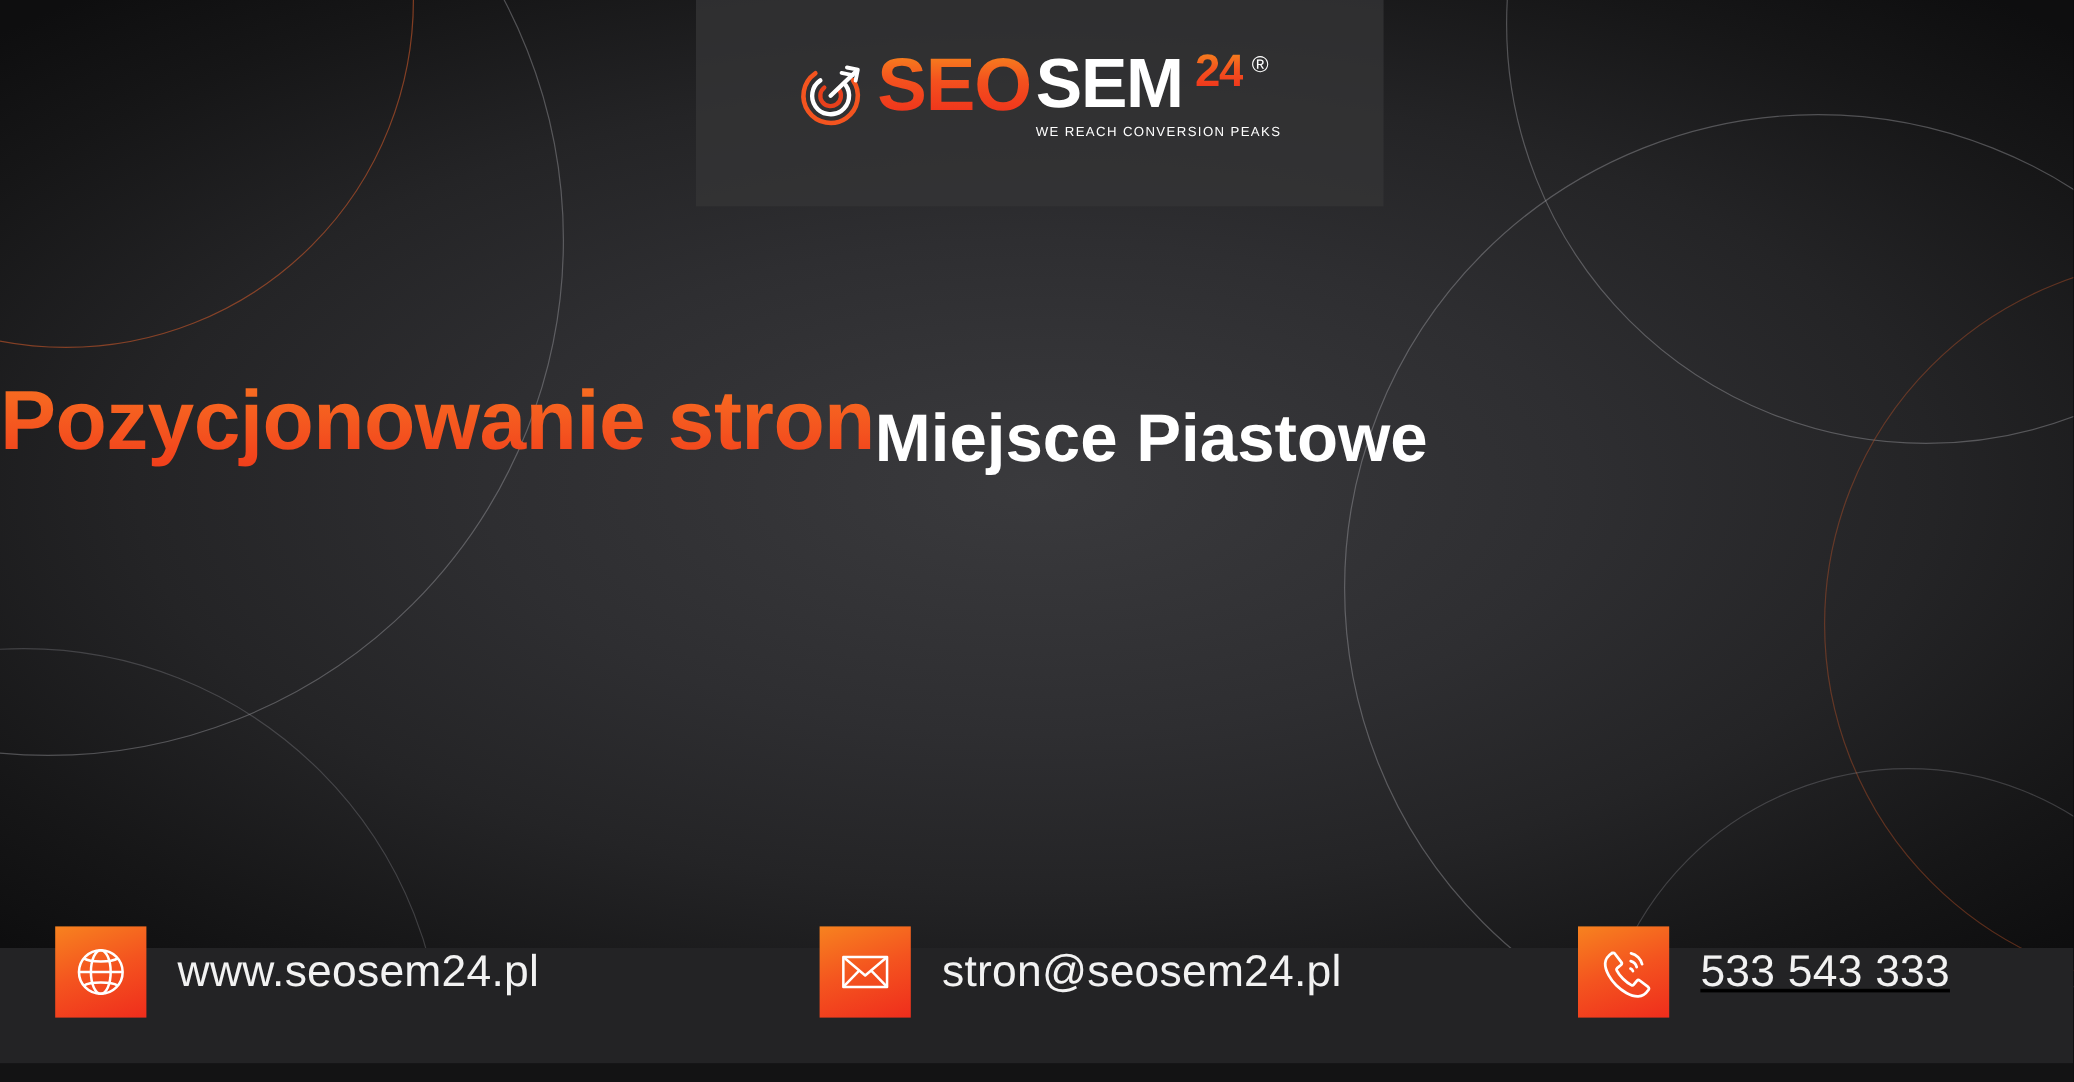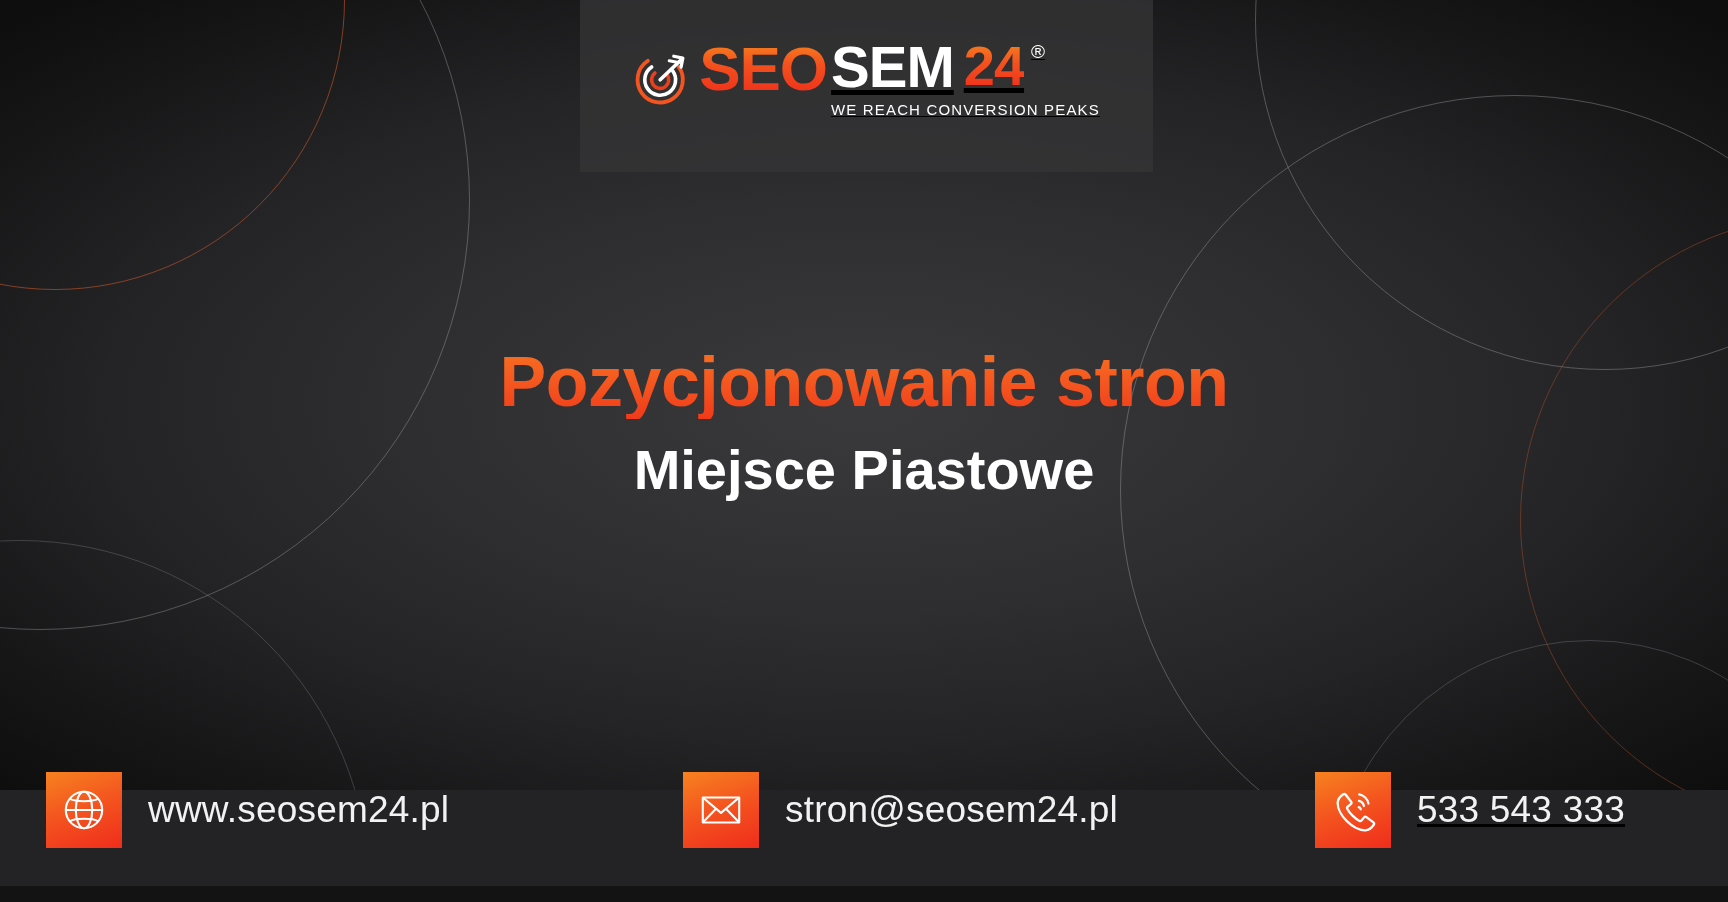"SEM" .logo-right { text-decoration: underline -> none }
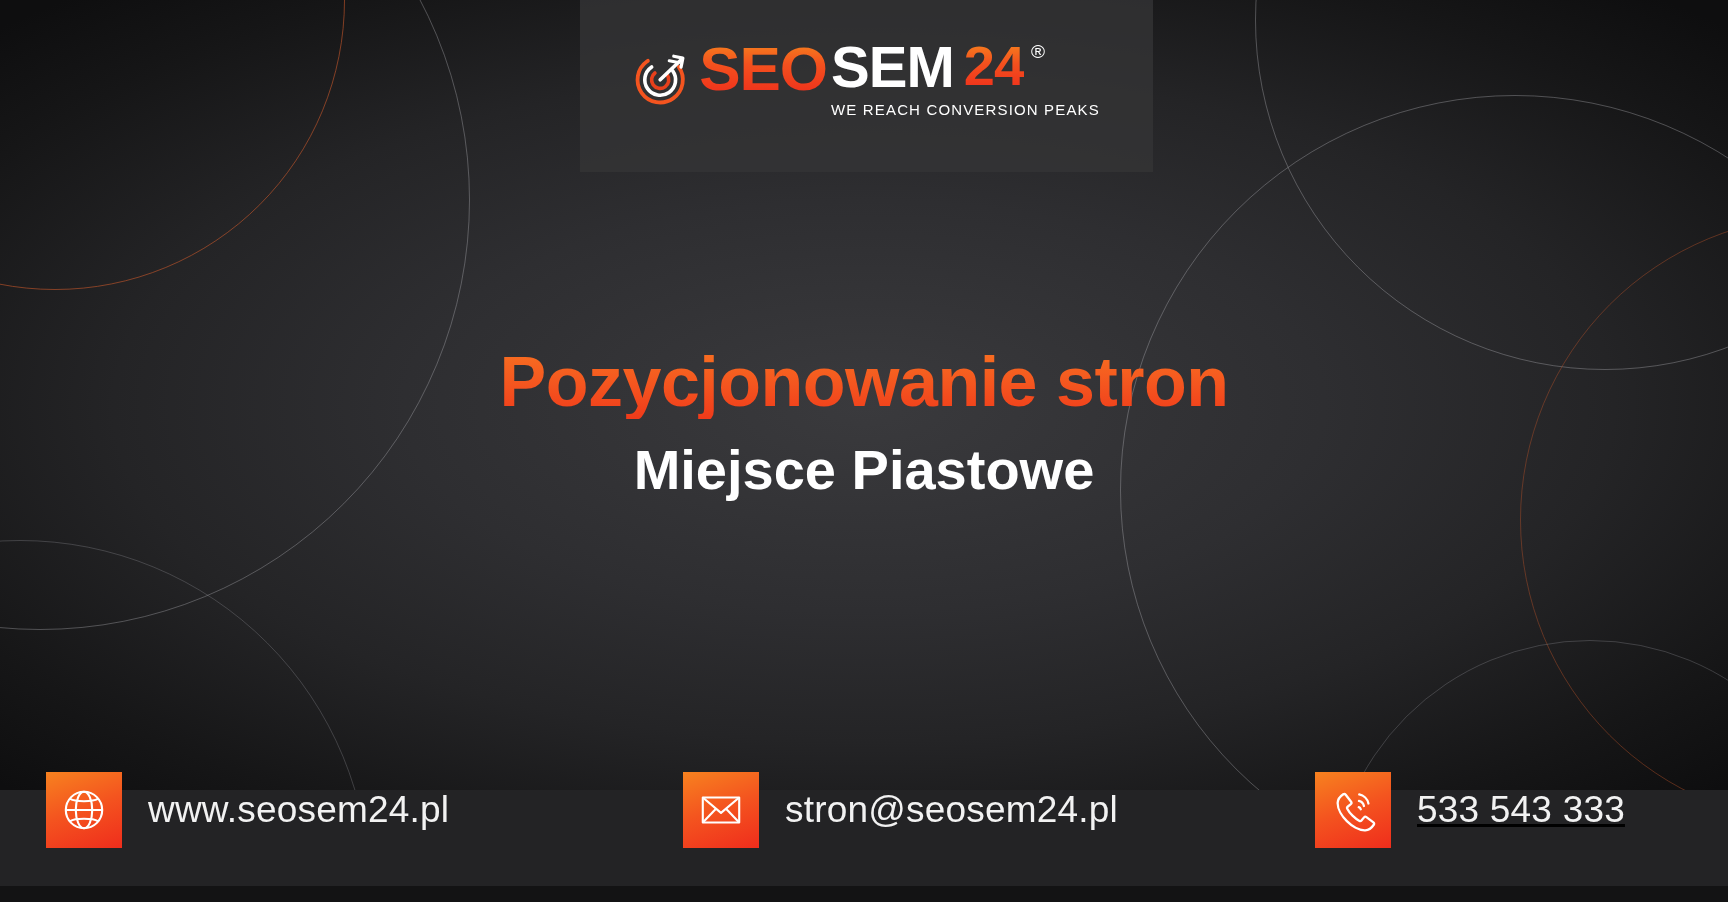"24" .logo-24 { font-size: 56px -> 38px }
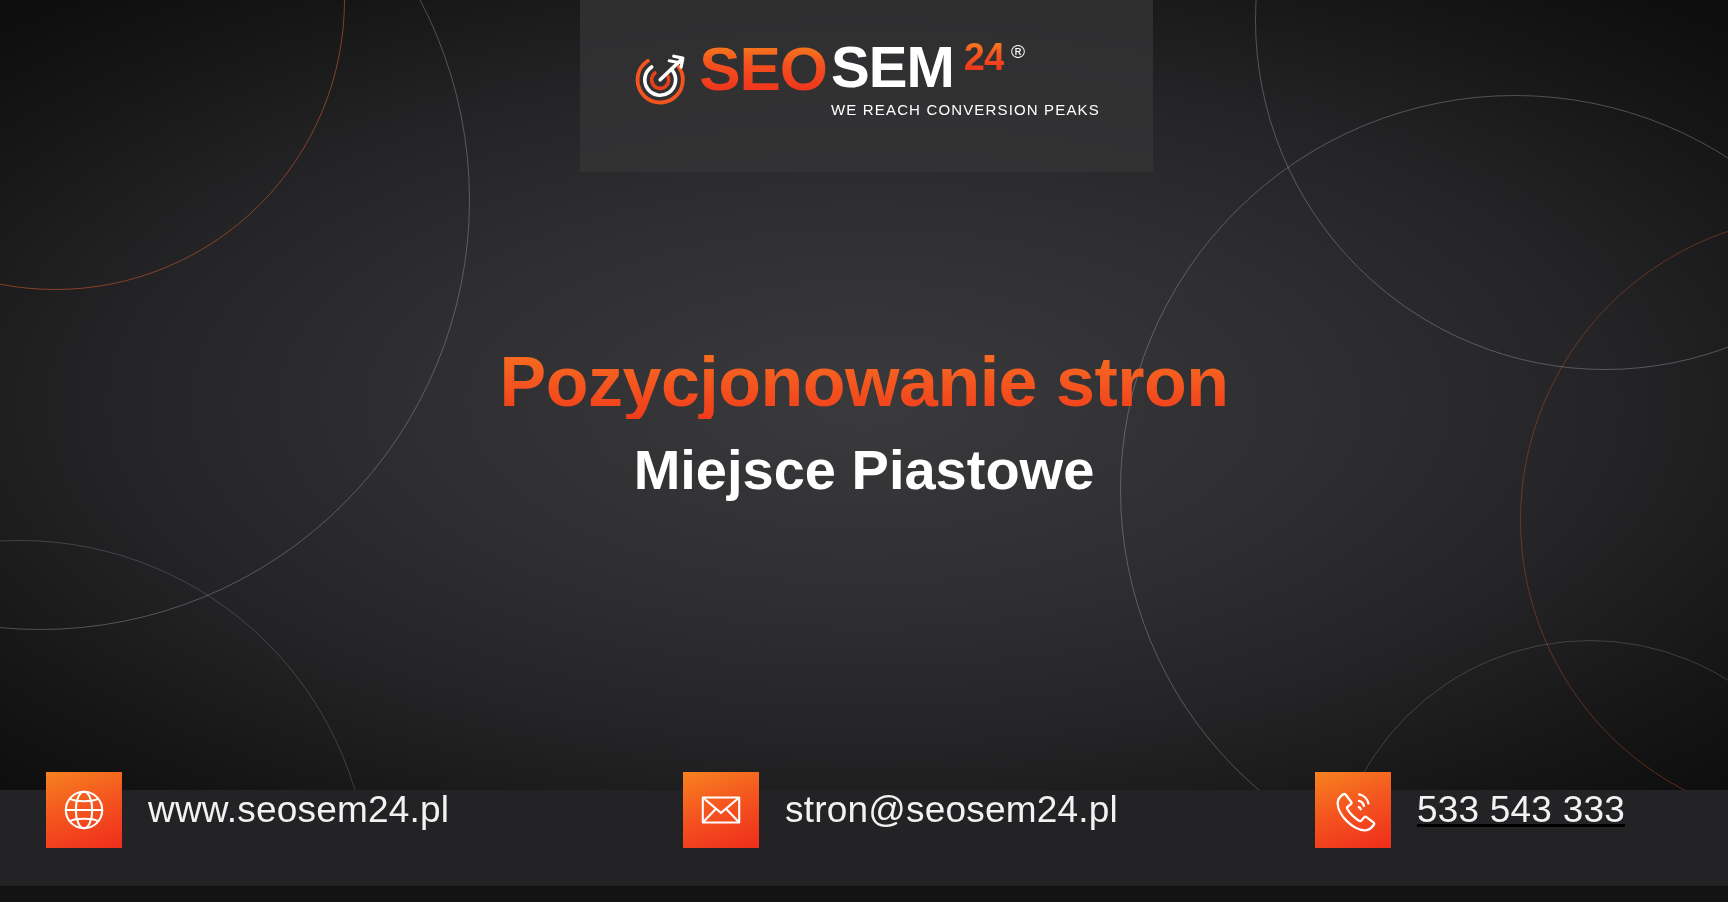"WE REACH CONVERSION PEAKS" .logo-tag { font-size: 15px -> 11px }
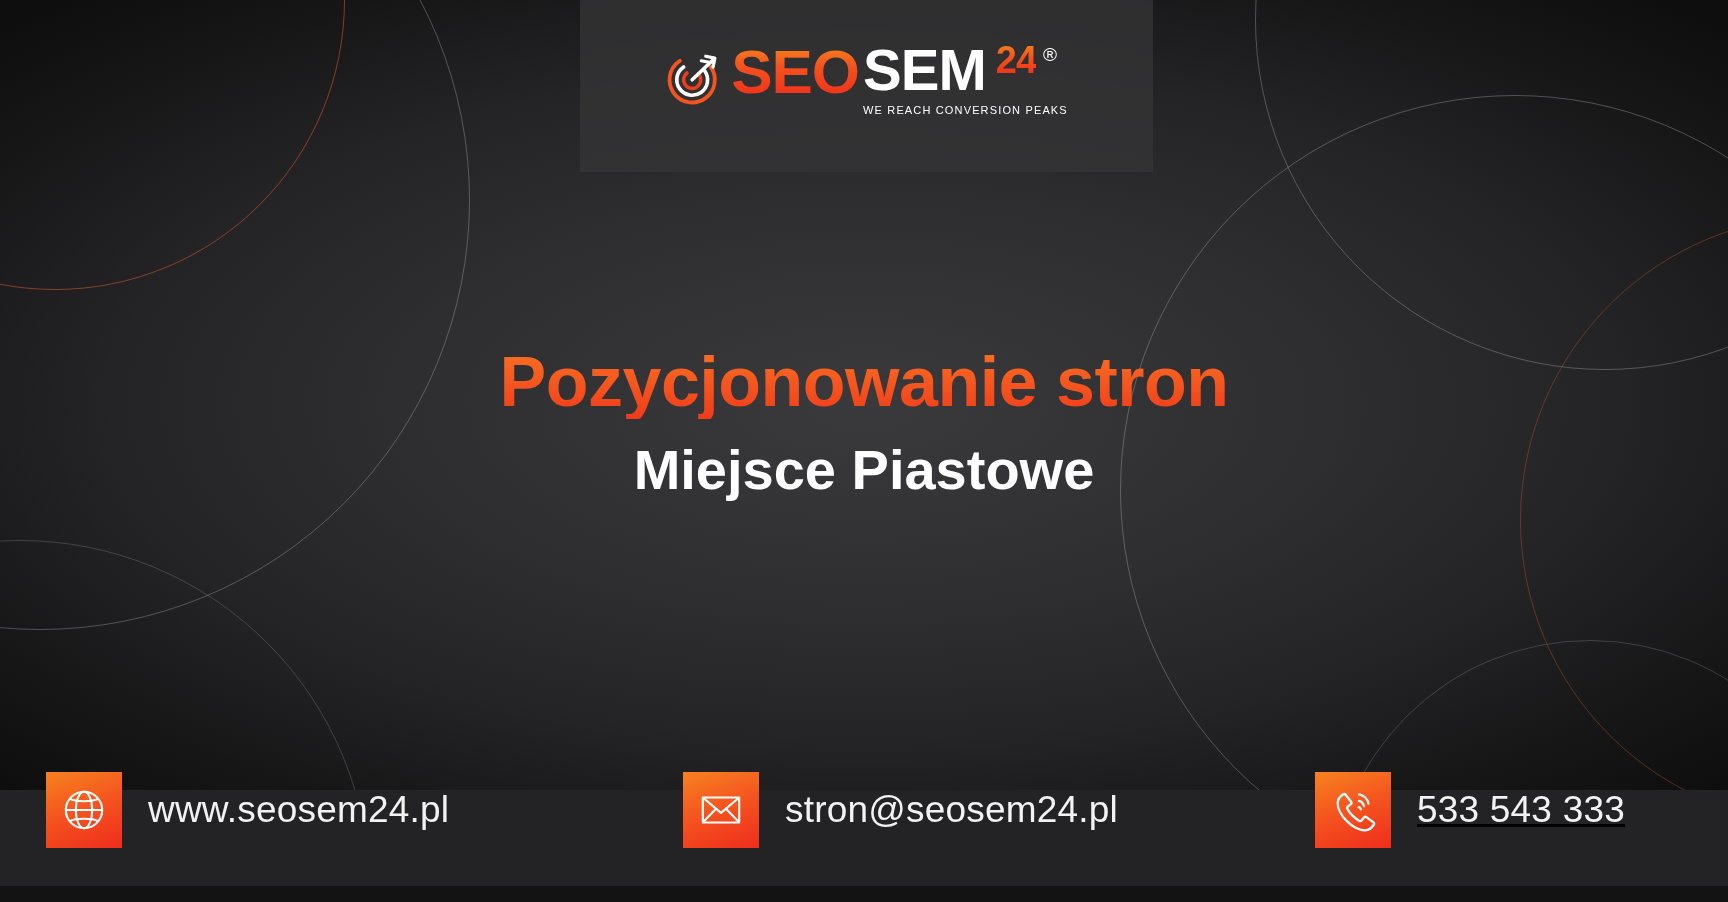"Pozycjonowanie stron" .headline-wrap { align-items: center -> none; flex-direction: column -> row; top: 346px -> 314px }
